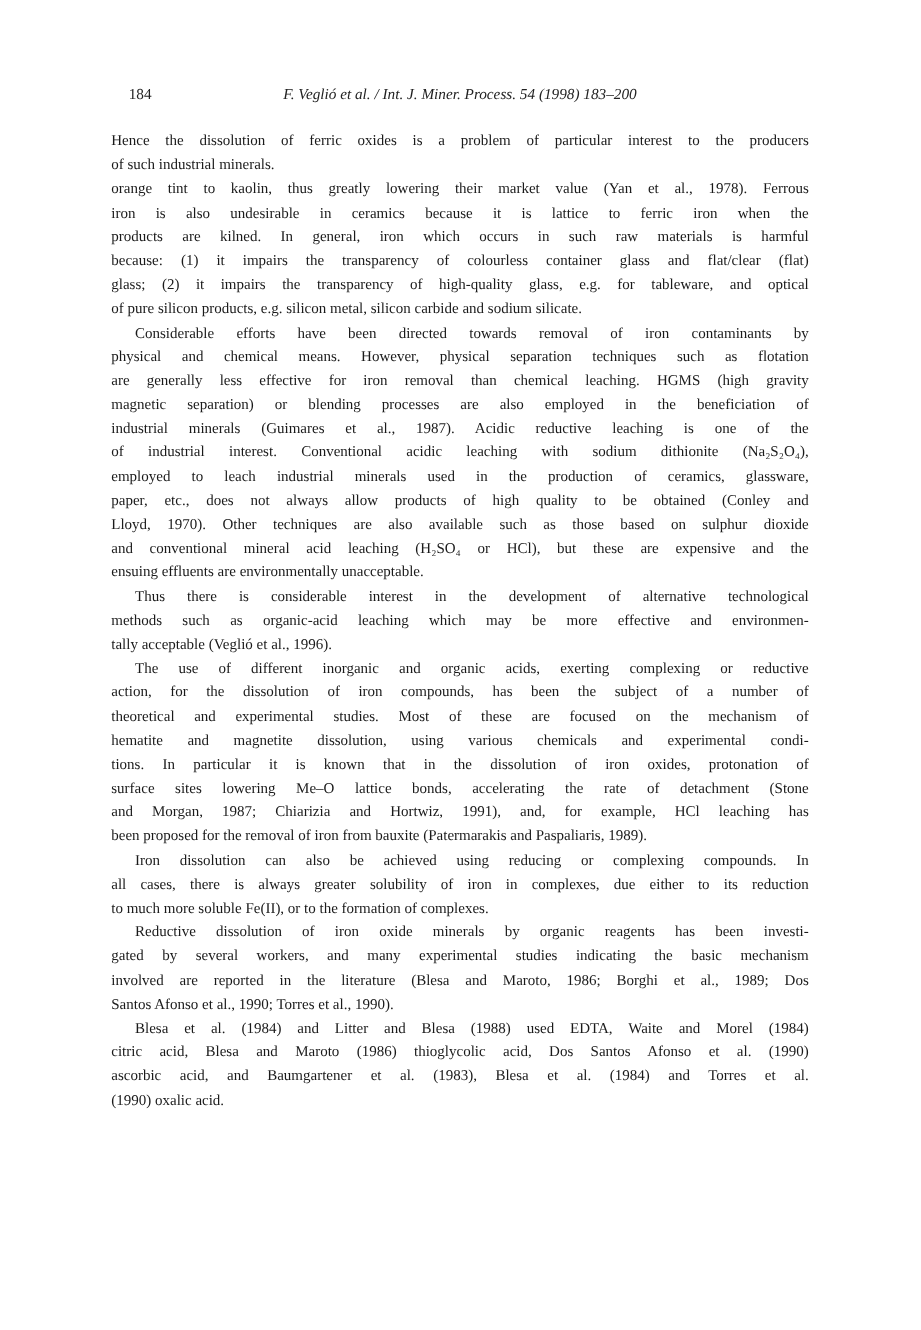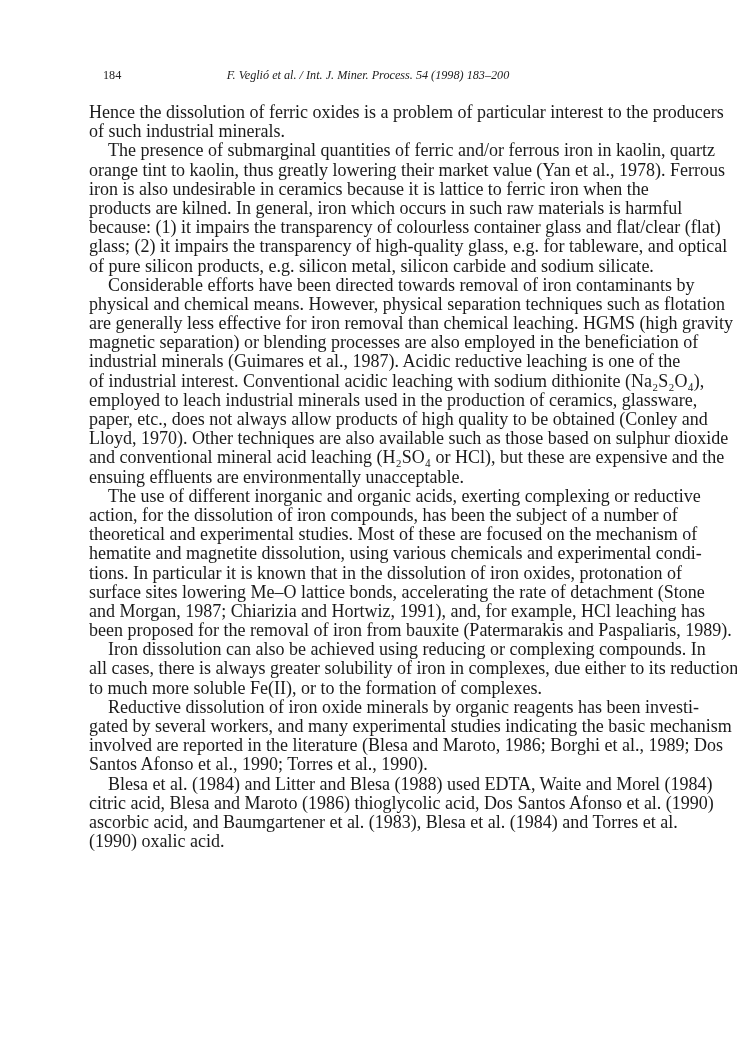"Hence the dissolution of ferric" .body { font-size: 18px -> 12px }
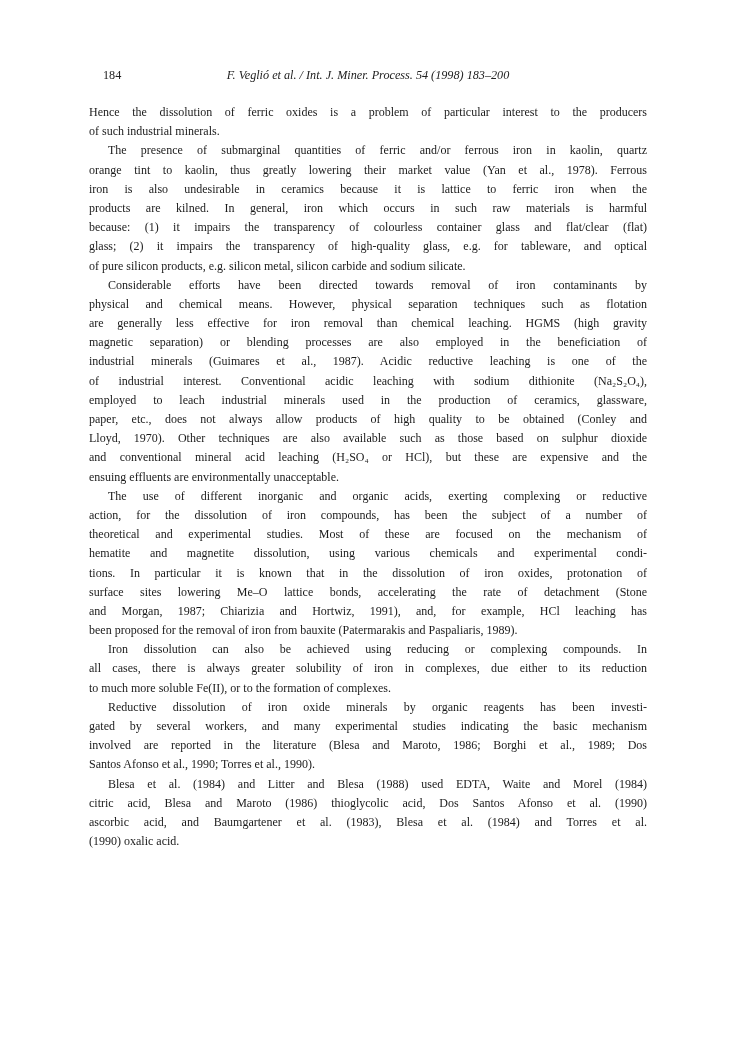"The presence of submarginal quantities" span.line { html: <span>The presence of submarginal quantities of ferric and/or ferrous iron in kaolin, quartz</span> -> none }
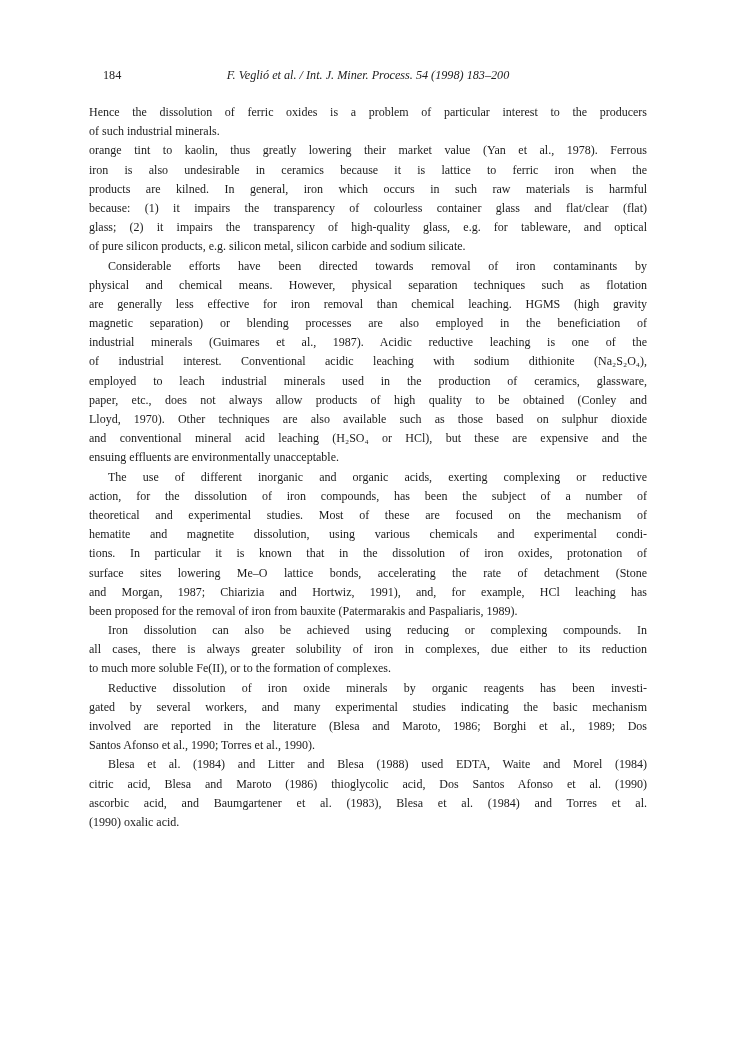"Thus there is considerable interest" div { html: none -> <div> <span>Thus there is considerable interest in the development of alternative technological</span> <span>methods such as organic-acid leaching which may be more effective and environmen-</span> <span>tally acceptable (Veglió et al., 1996).</span> </div> }
